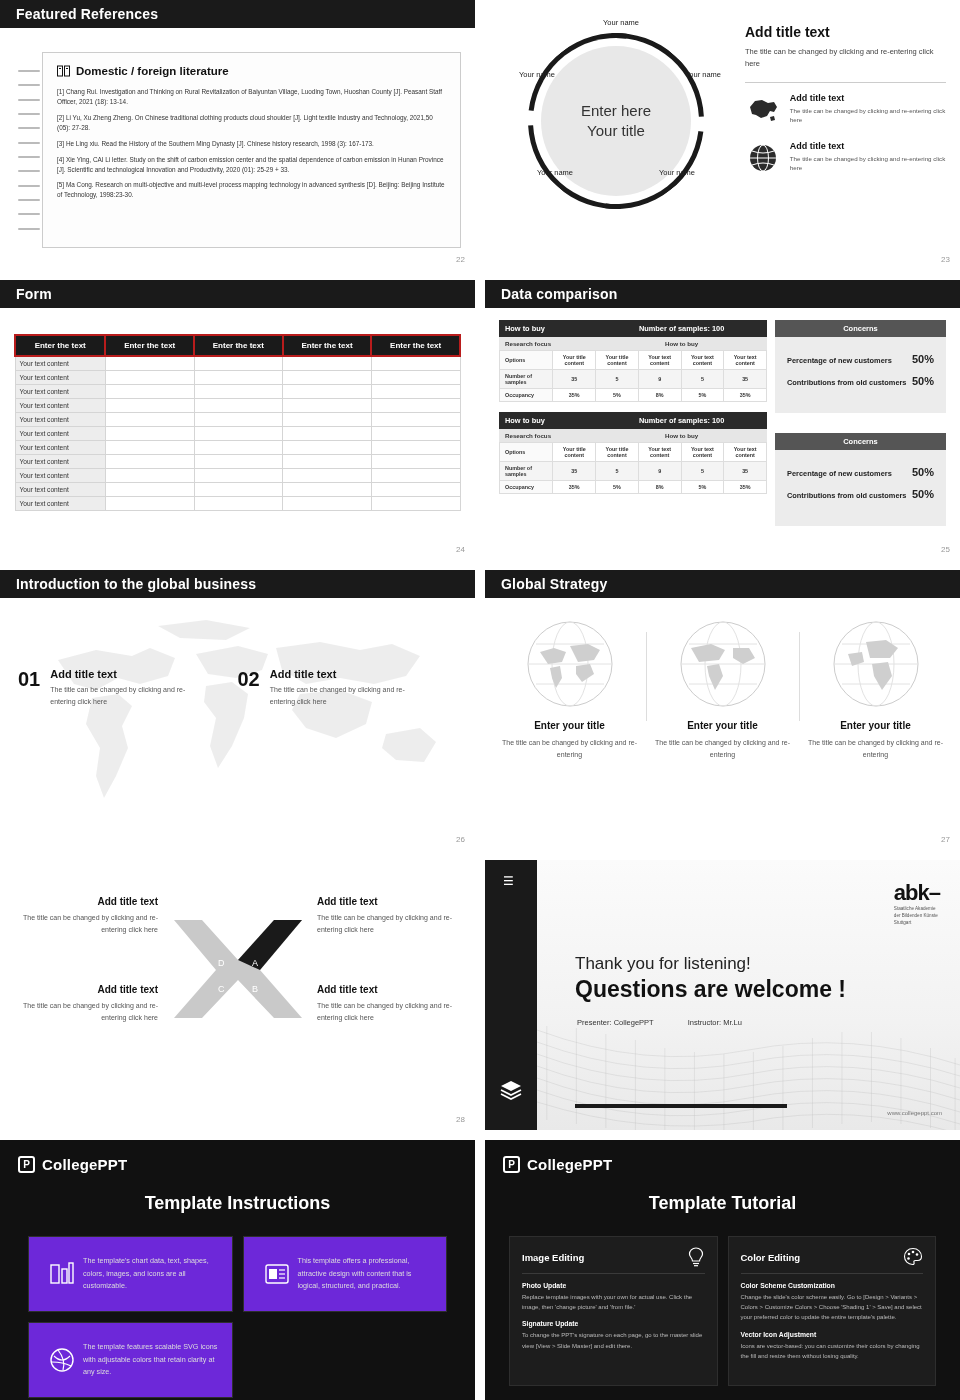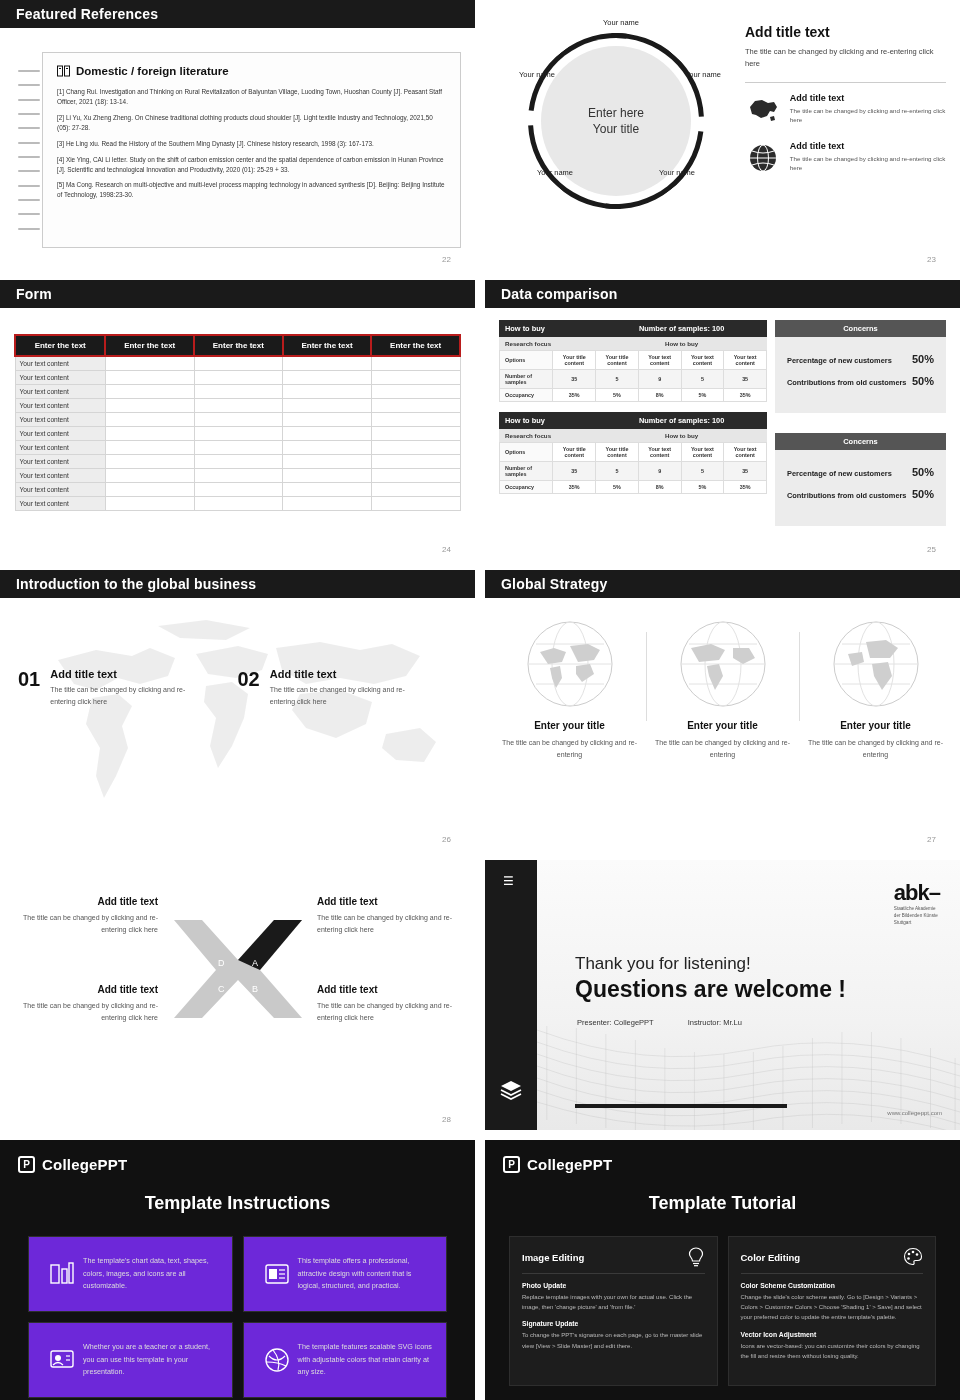"Enter here" .donut span { font-size: 12px -> 15px }
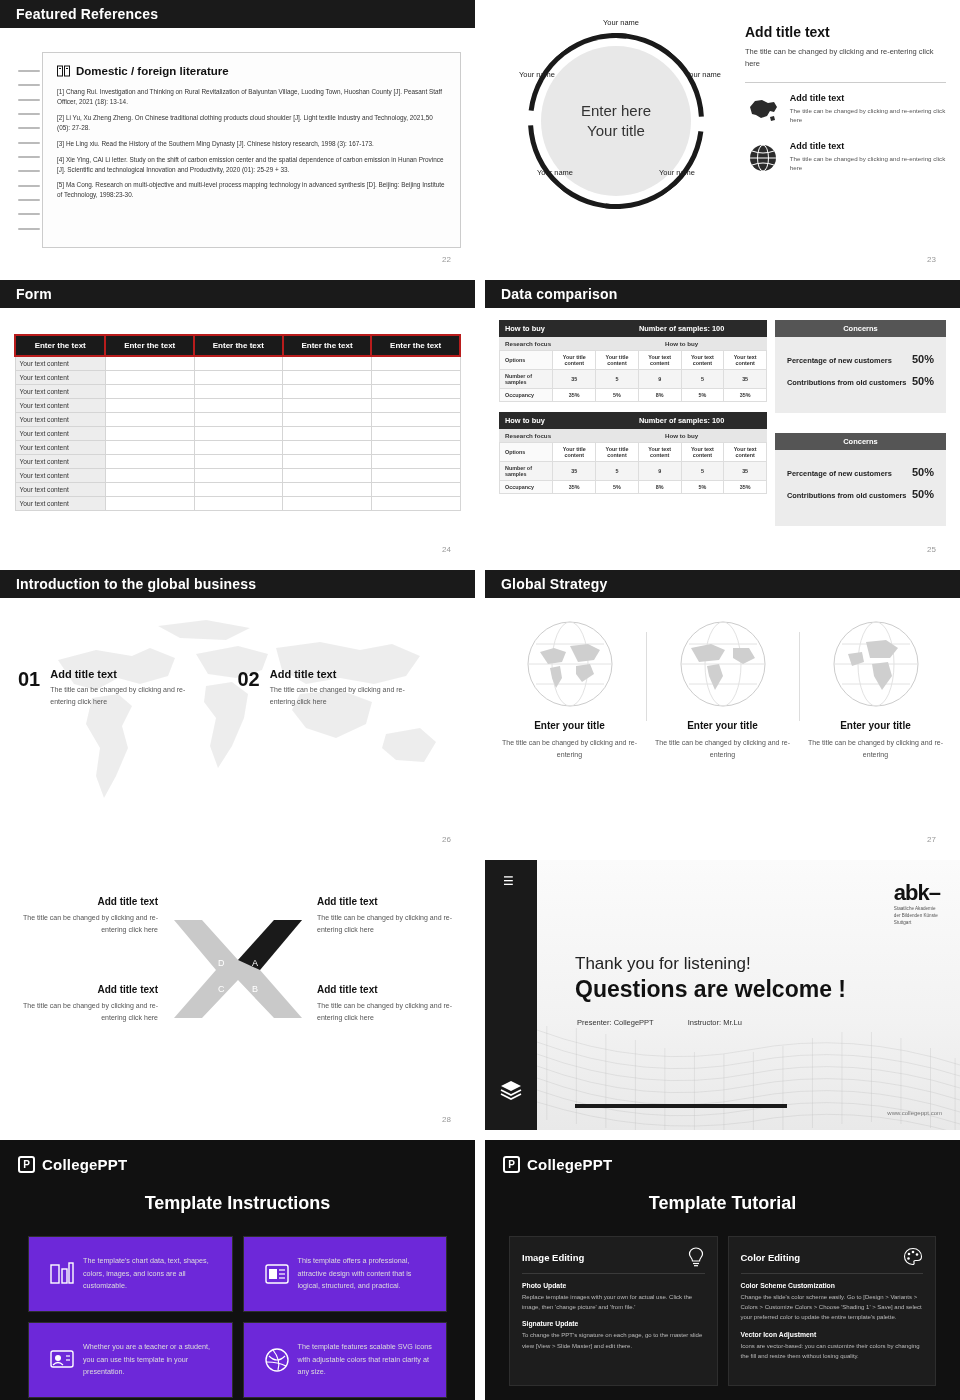"22" .pagenum { right: 24px -> 10px }
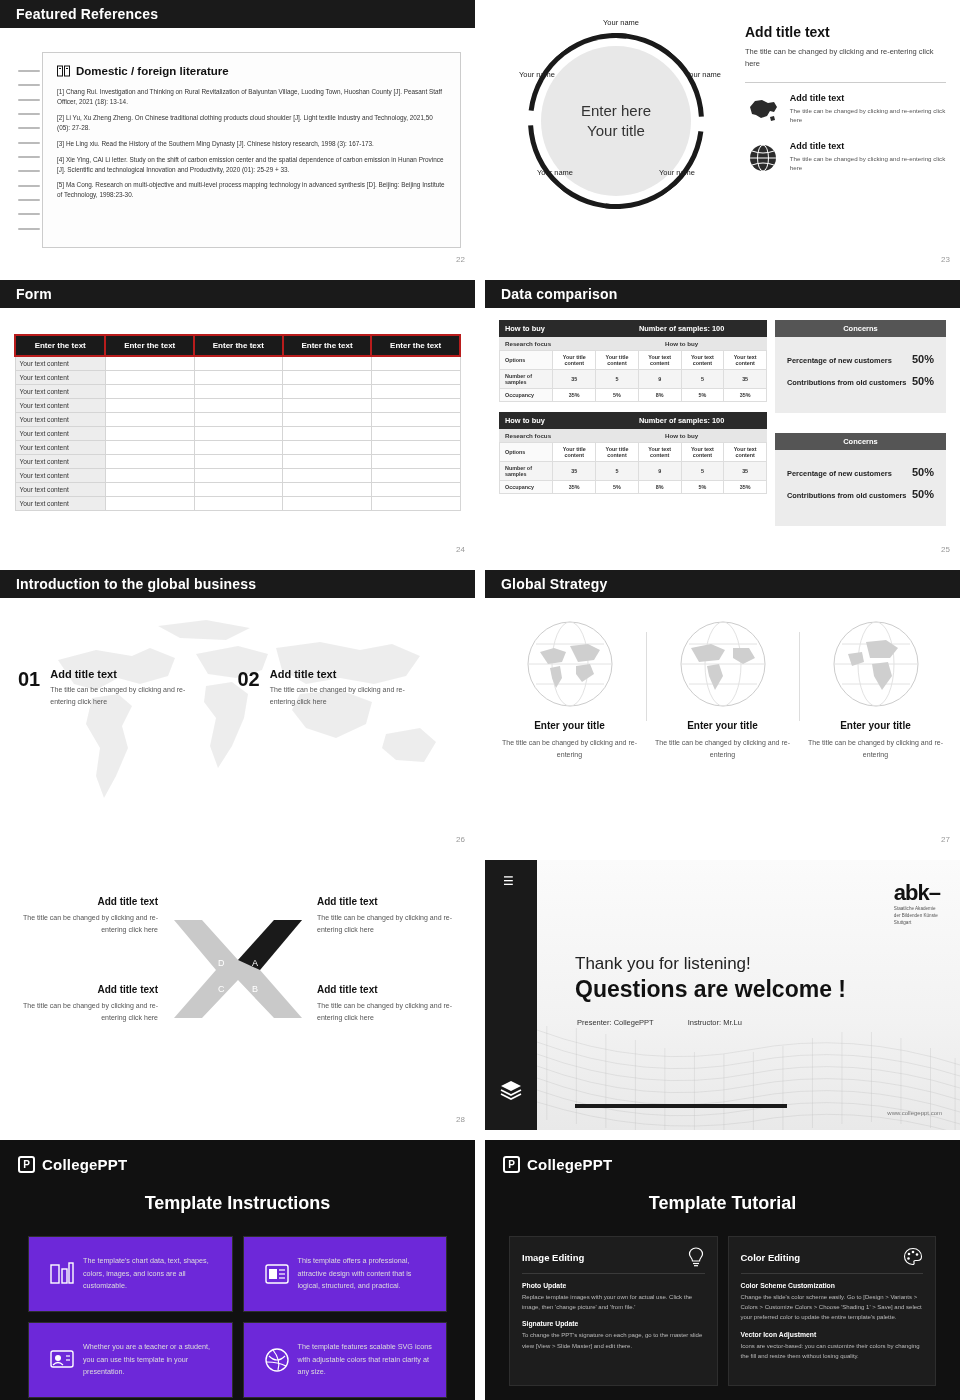"Whether you are a teacher" div.card { html: <div> <div> <svg> <rect></rect> <circle></circle> <path></path> <line></line> <line></line> </svg> </div> <p>Whether you are a teacher or a student, you can use this template in your presentation.</p> </div> -> none }
